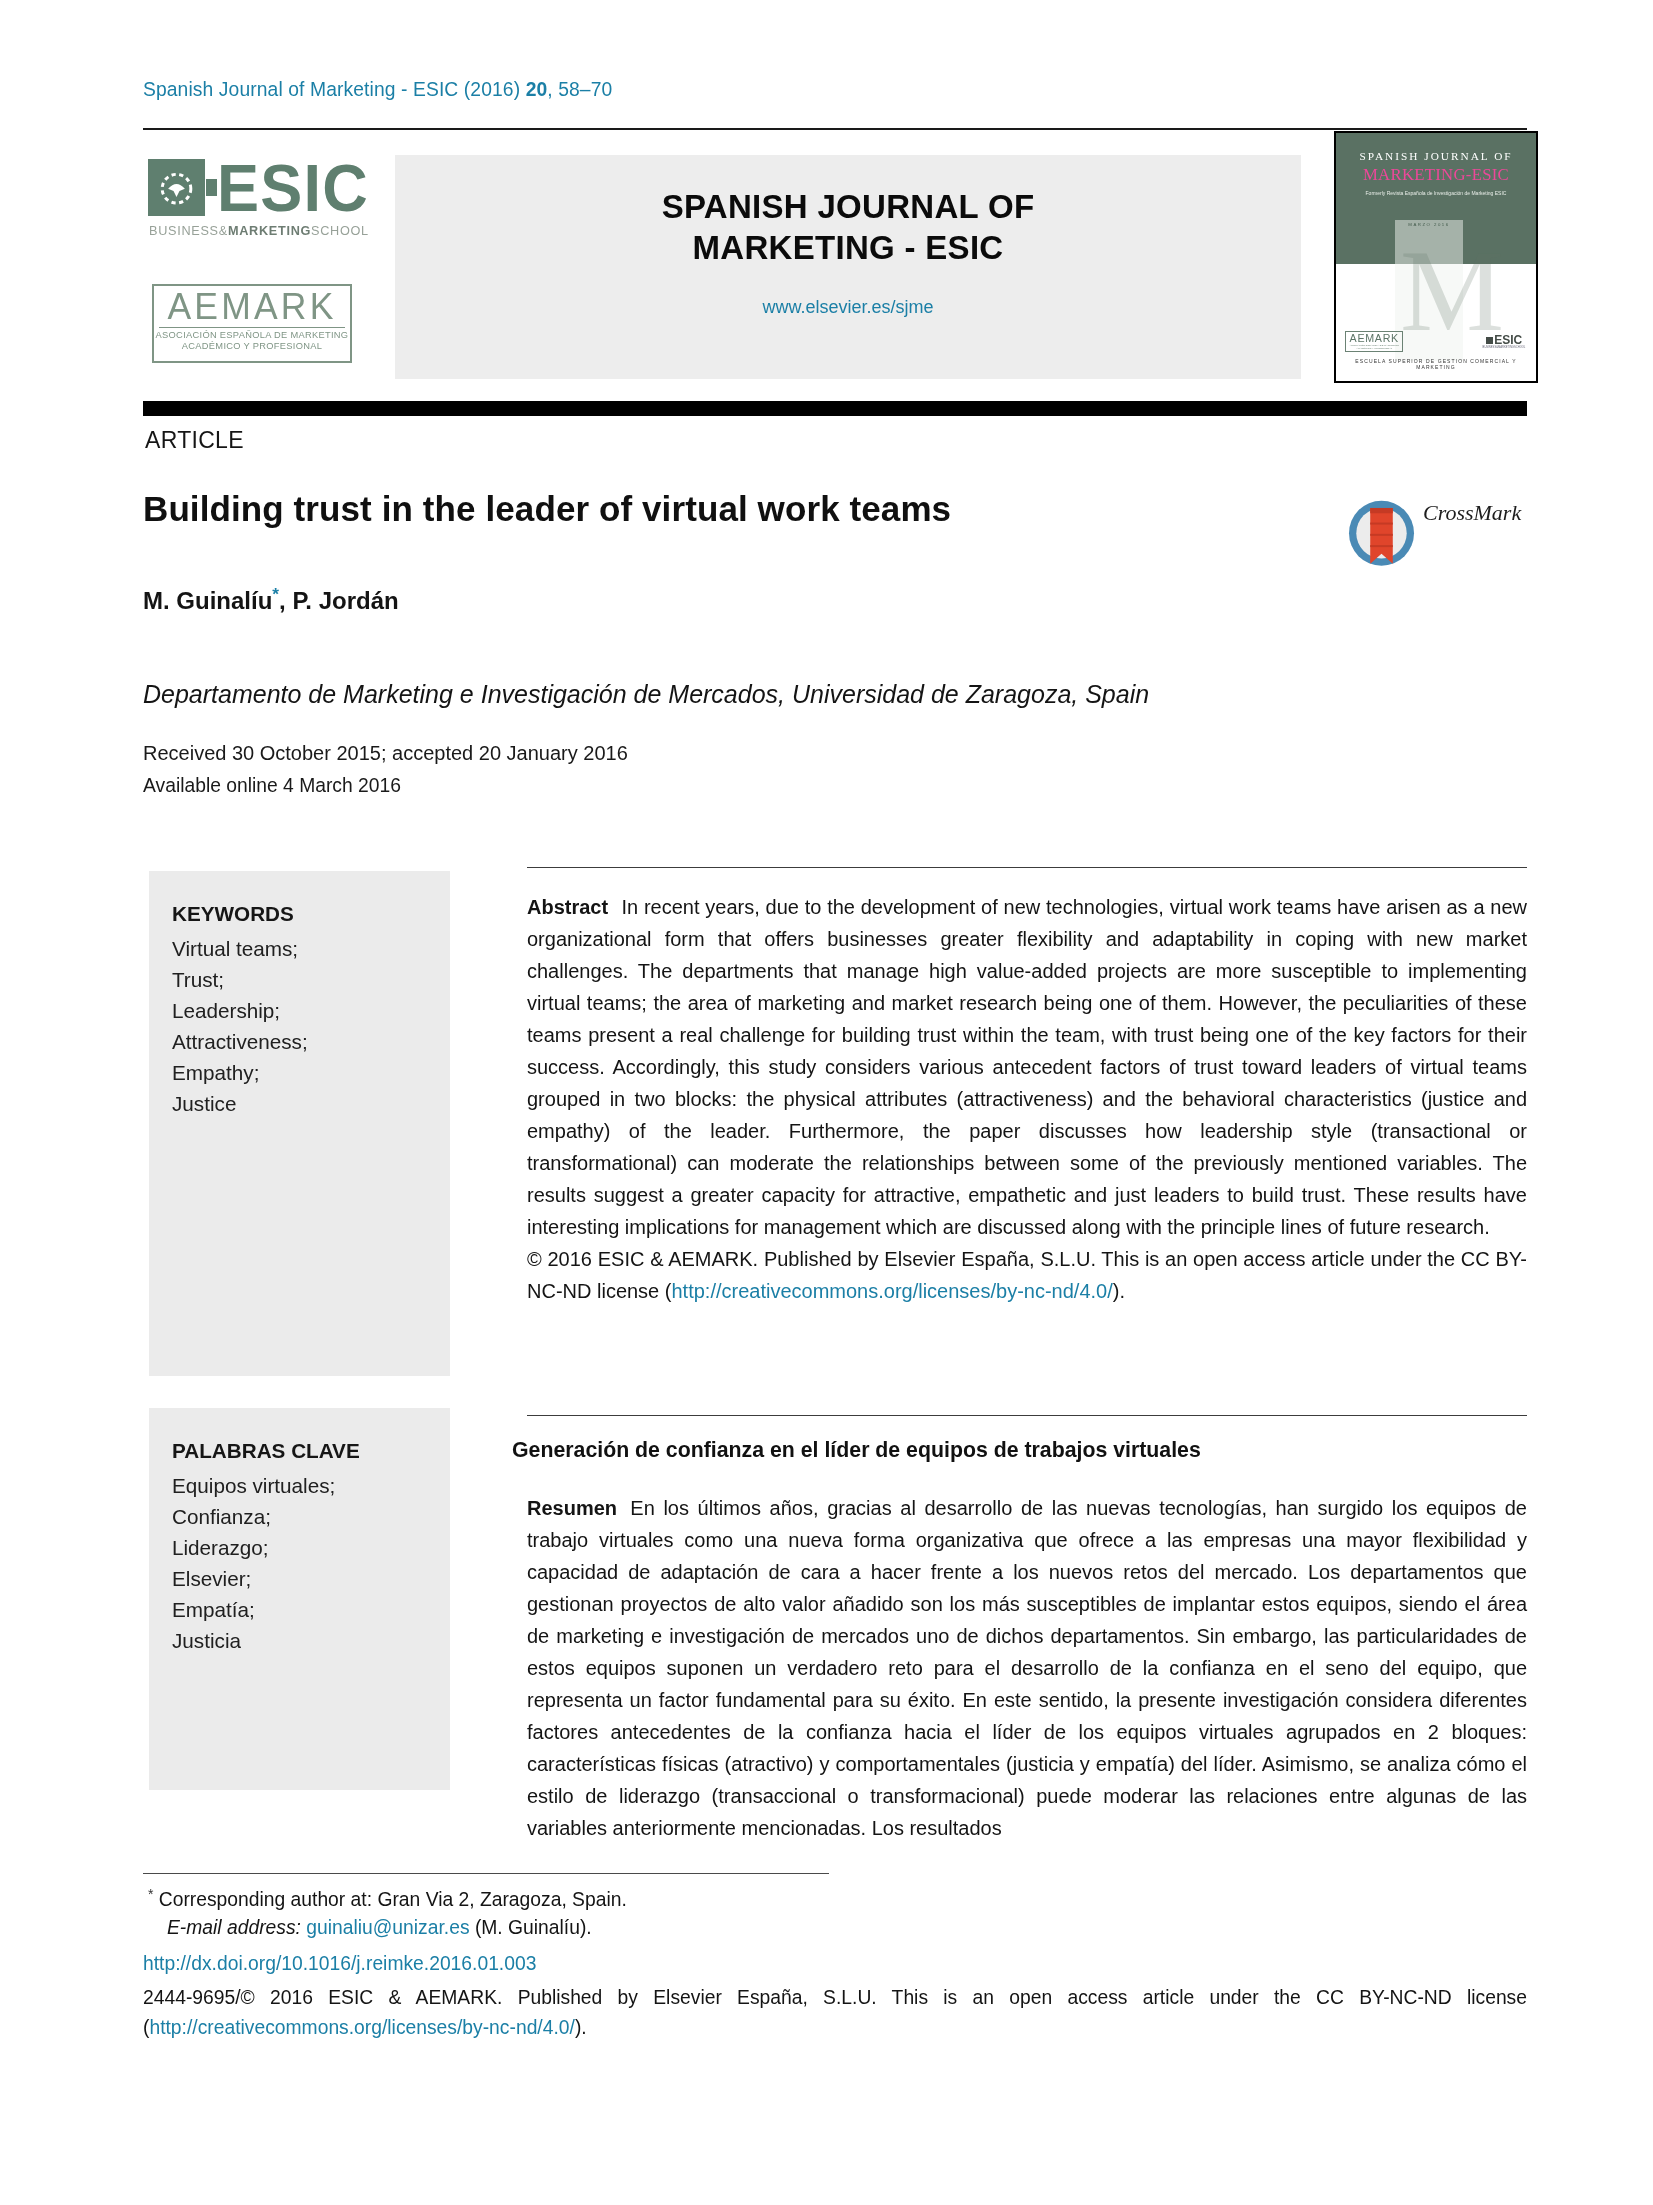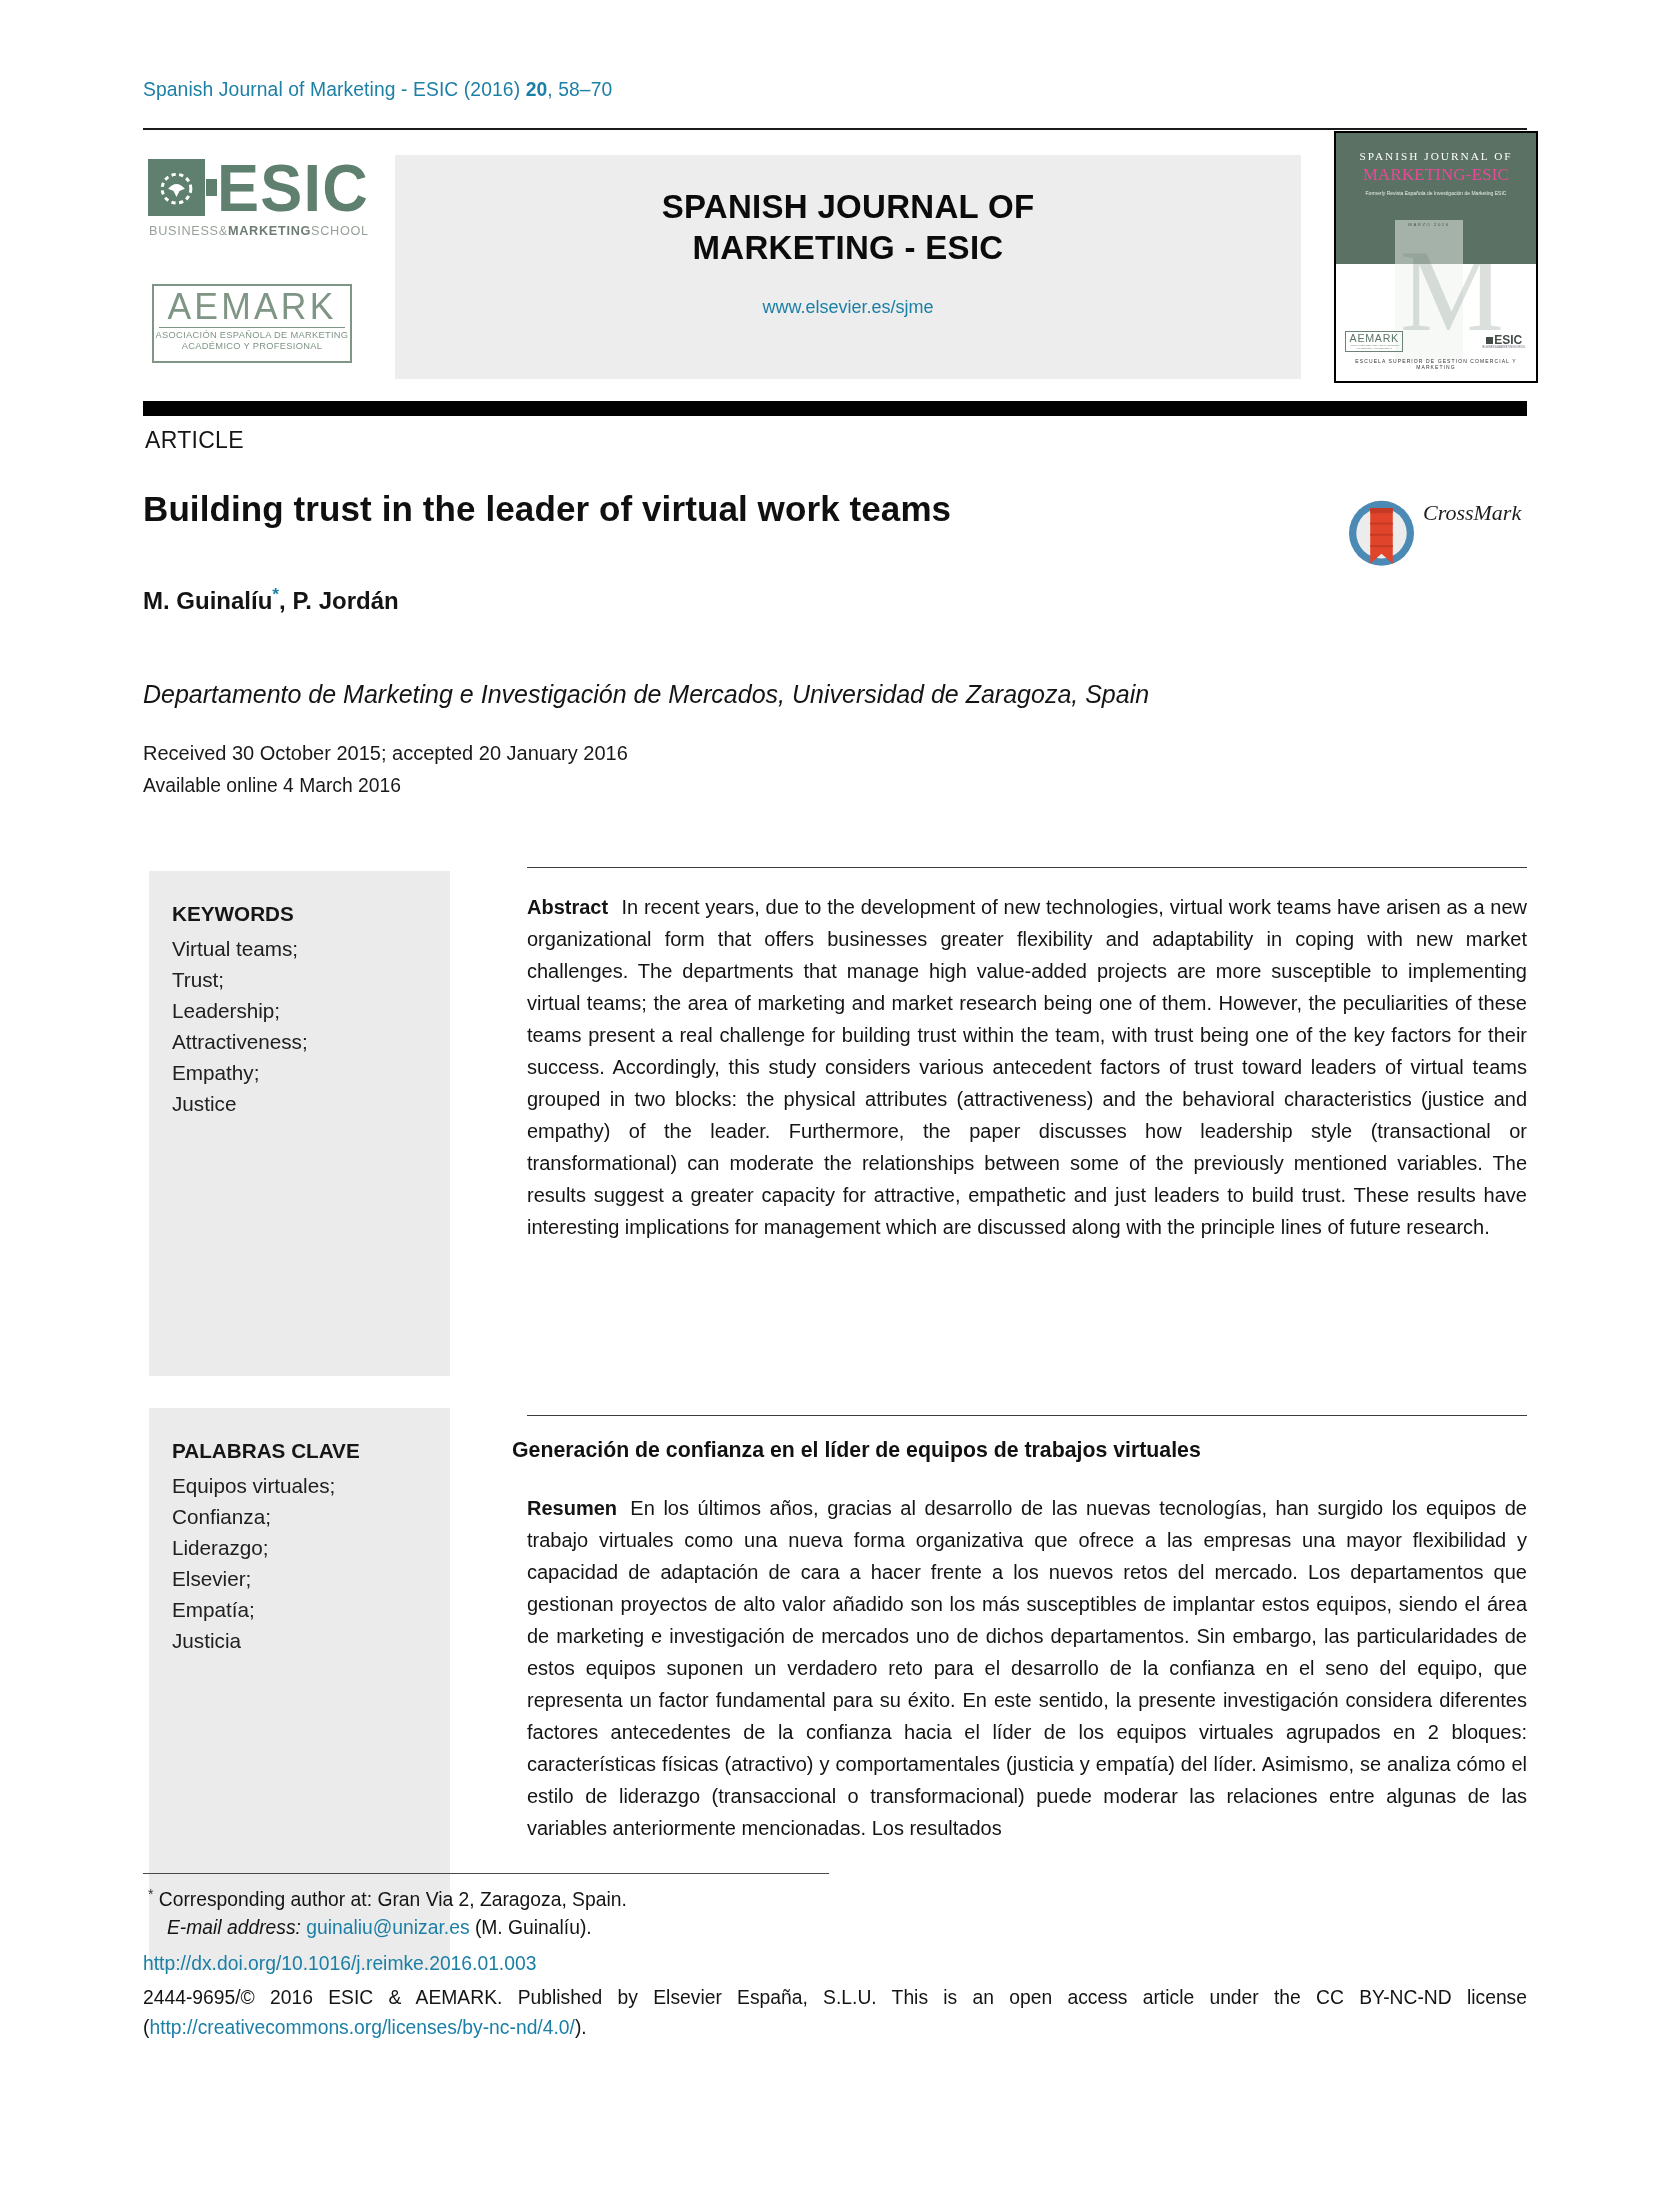"© 2016 ESIC & AEMARK." p.para { html: none -> <p><span>© 2016 ESIC &amp; AEMARK. Published by Elsevier España, S.L.U. This is an open access article under the CC BY-NC-ND license (</span><a>http://creativecommons.org/licenses/by-nc-nd/4.0/</a><span>).</span></p> }
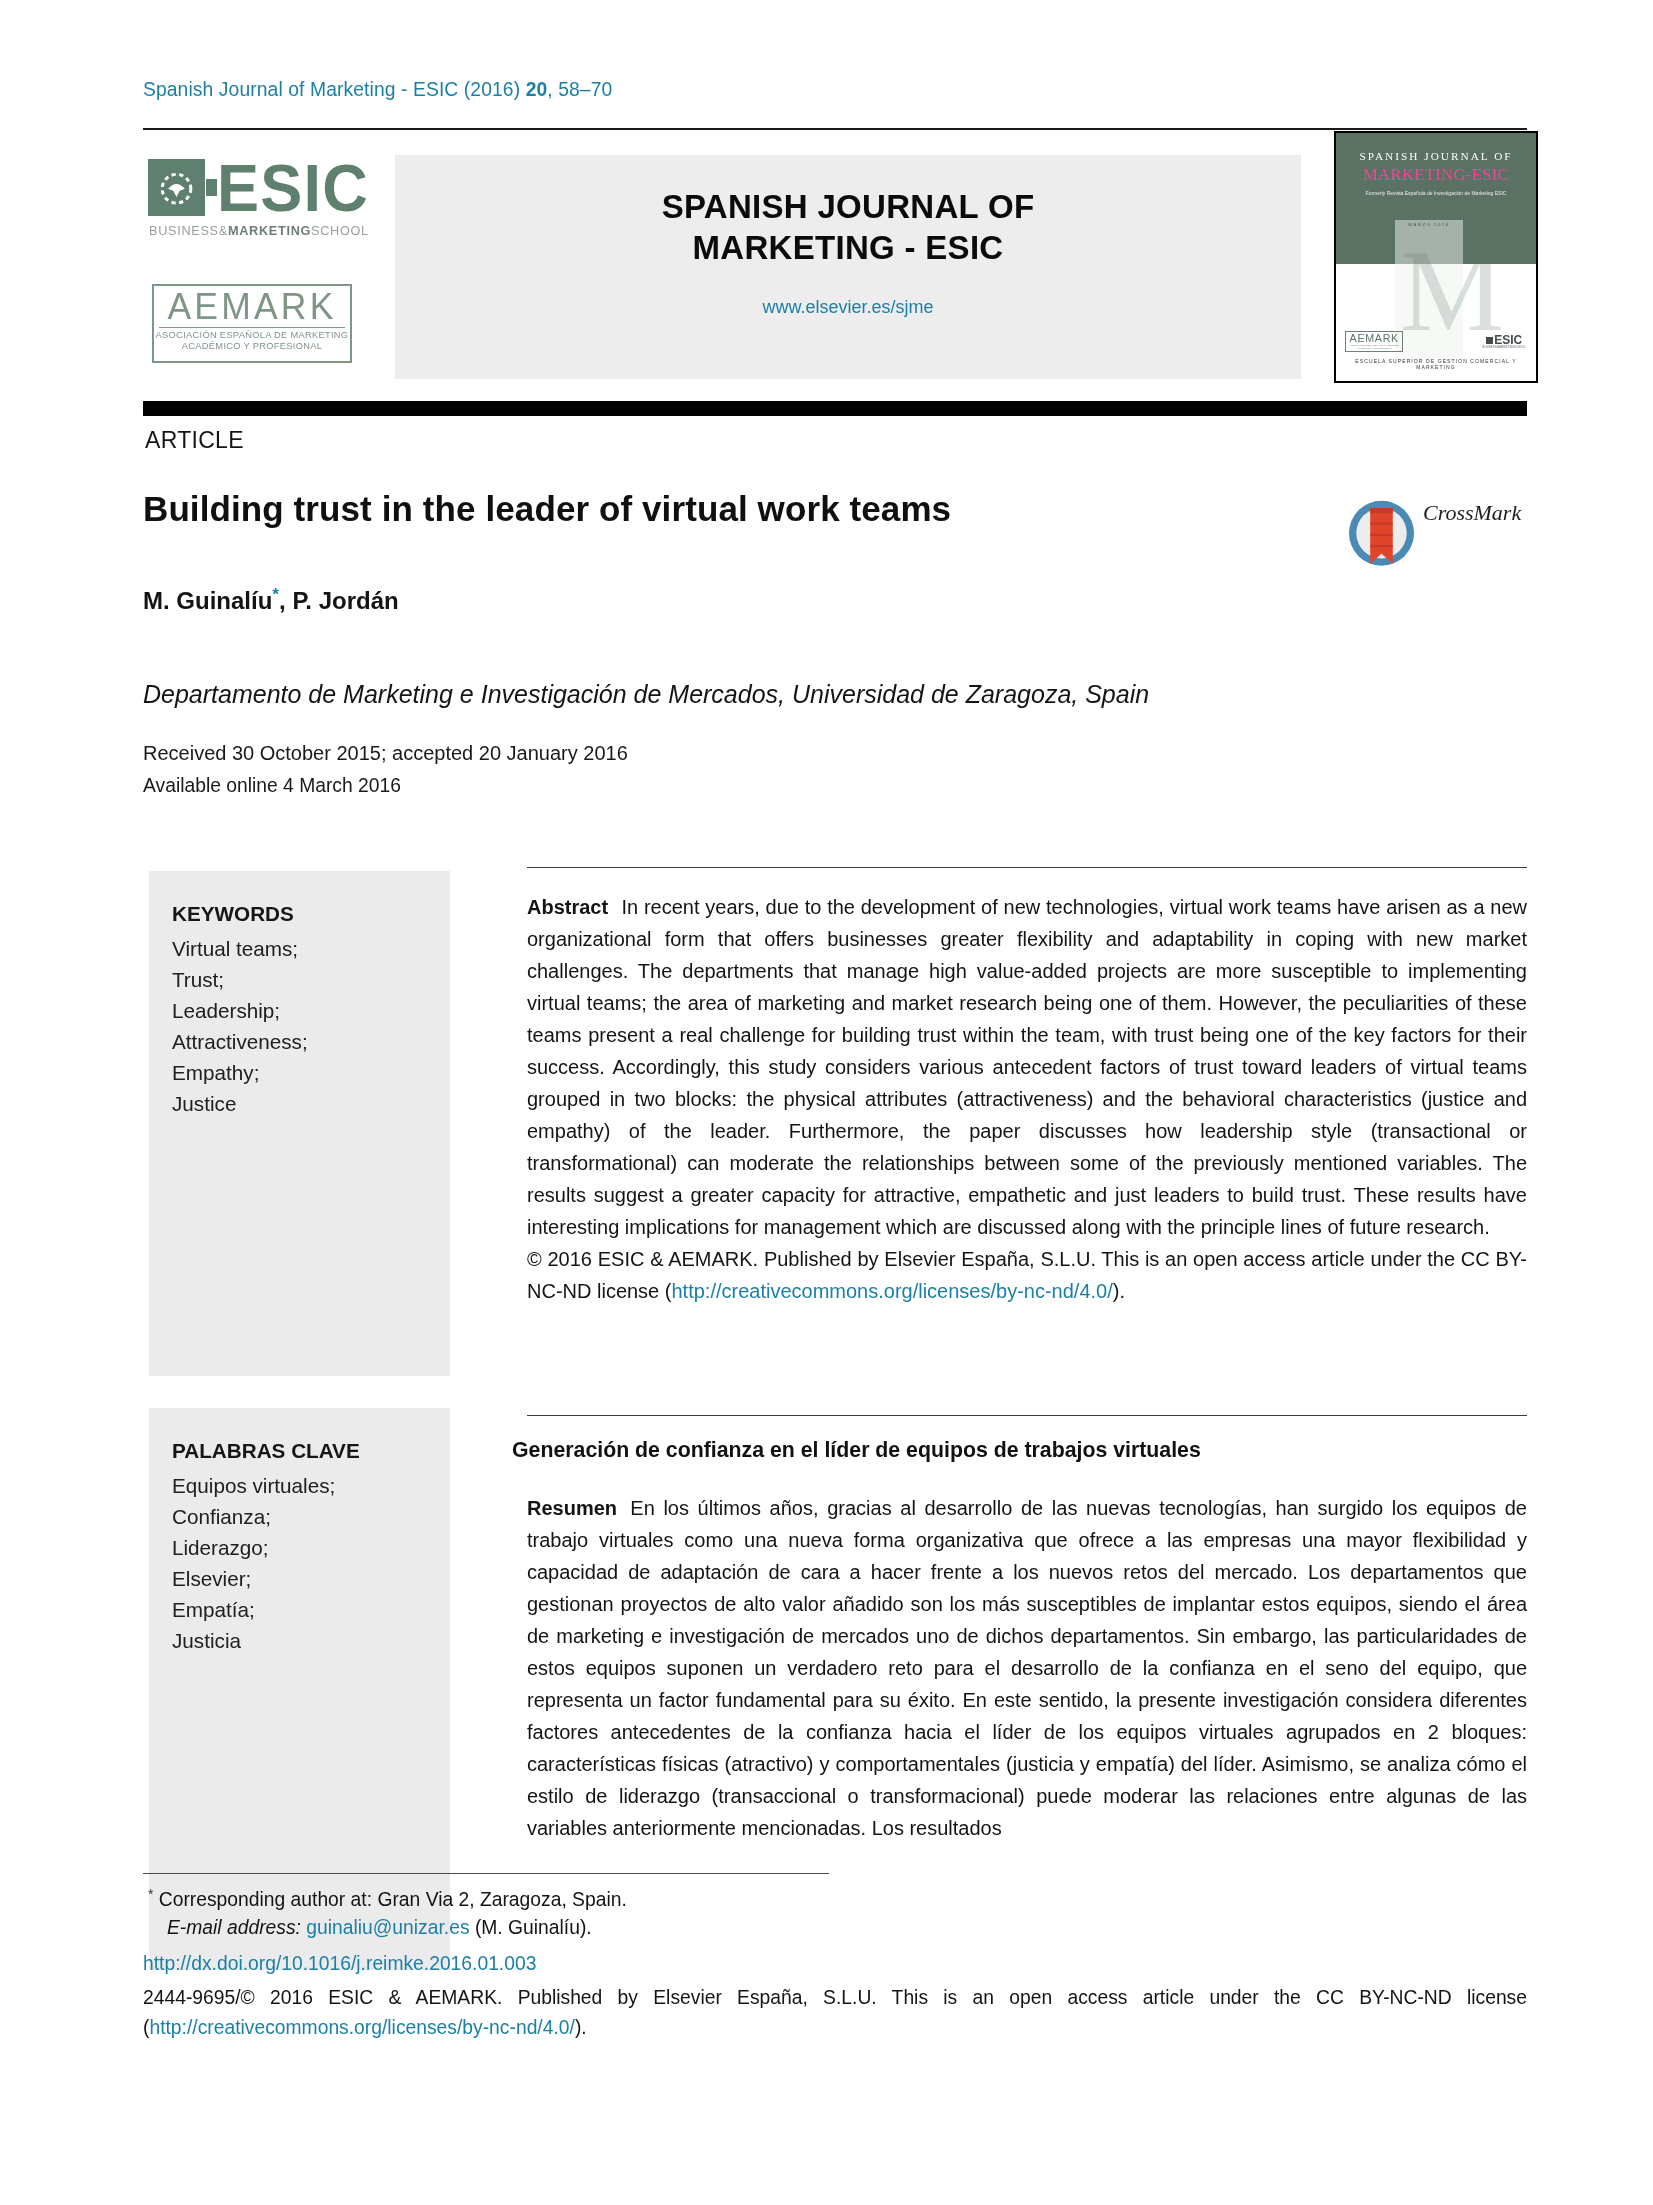"PALABRAS CLAVE" .kw2 { height: 562px -> 382px }
